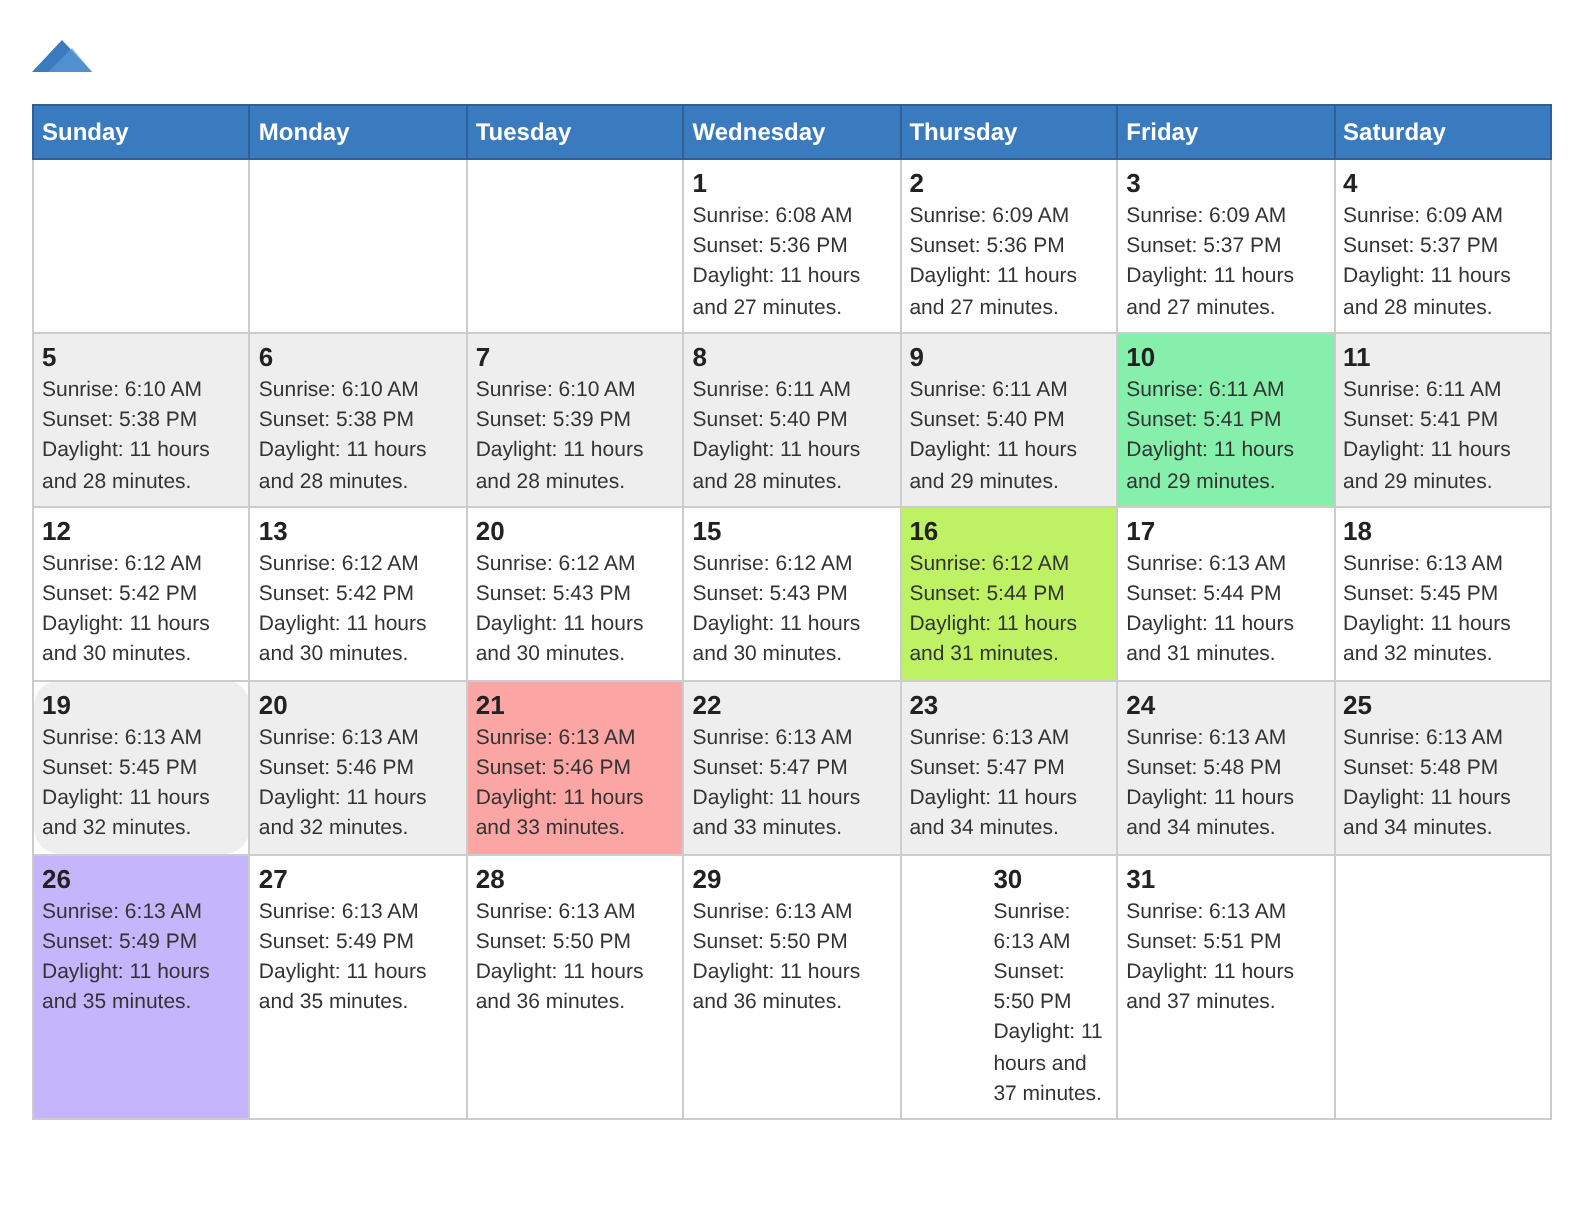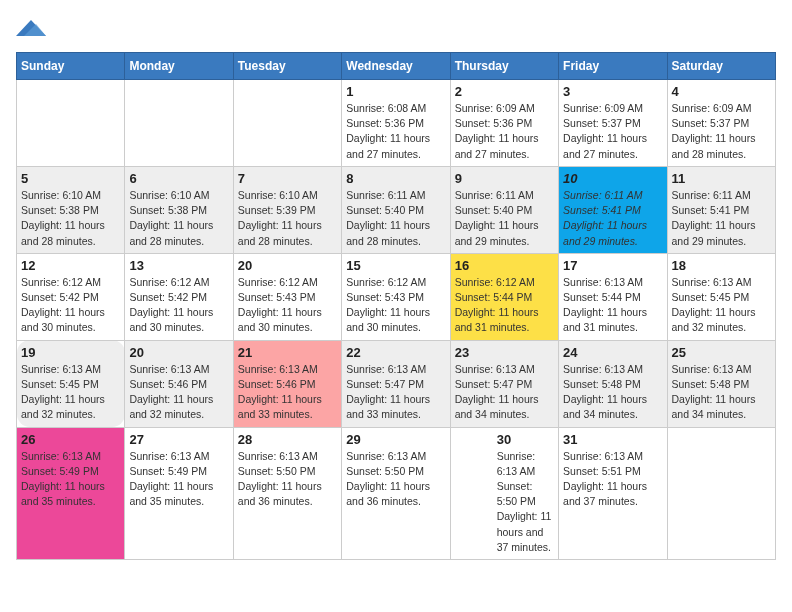"10" td { background: #0ea5e9 -> #86efac; font-style: italic -> none }
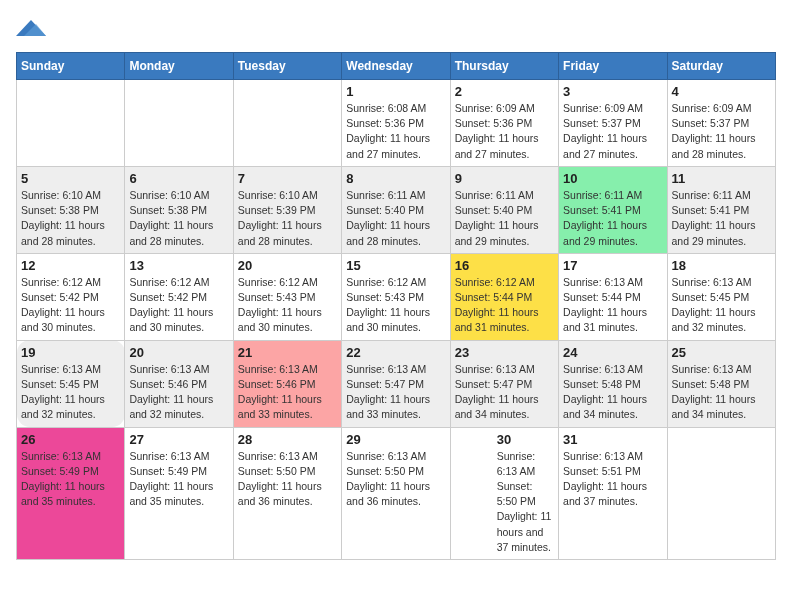"16" td { background: #fde047 -> #bef264 }
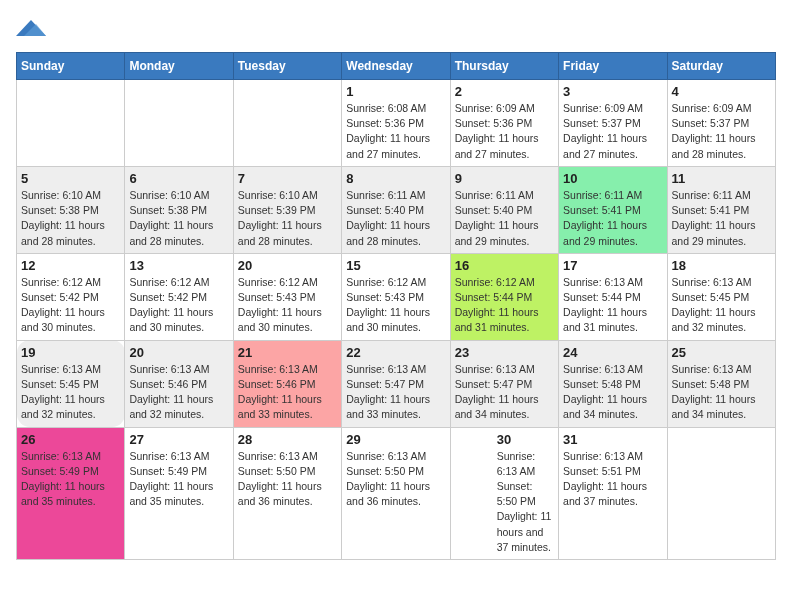"26" td { background: #ec4899 -> #c4b5fd }
